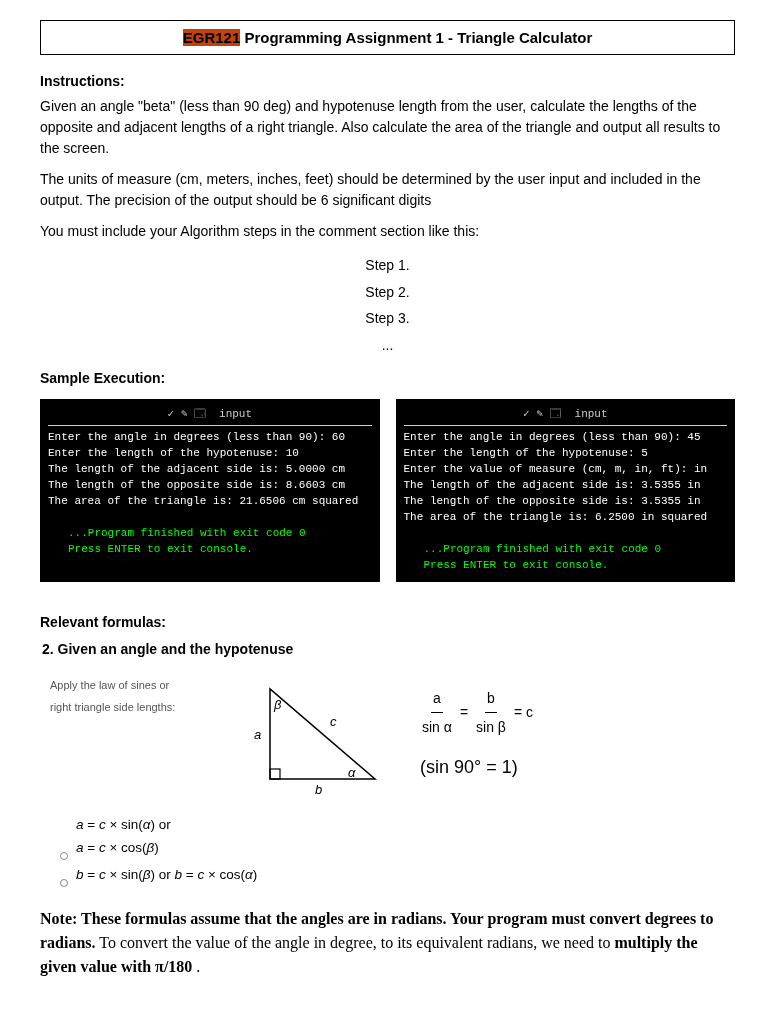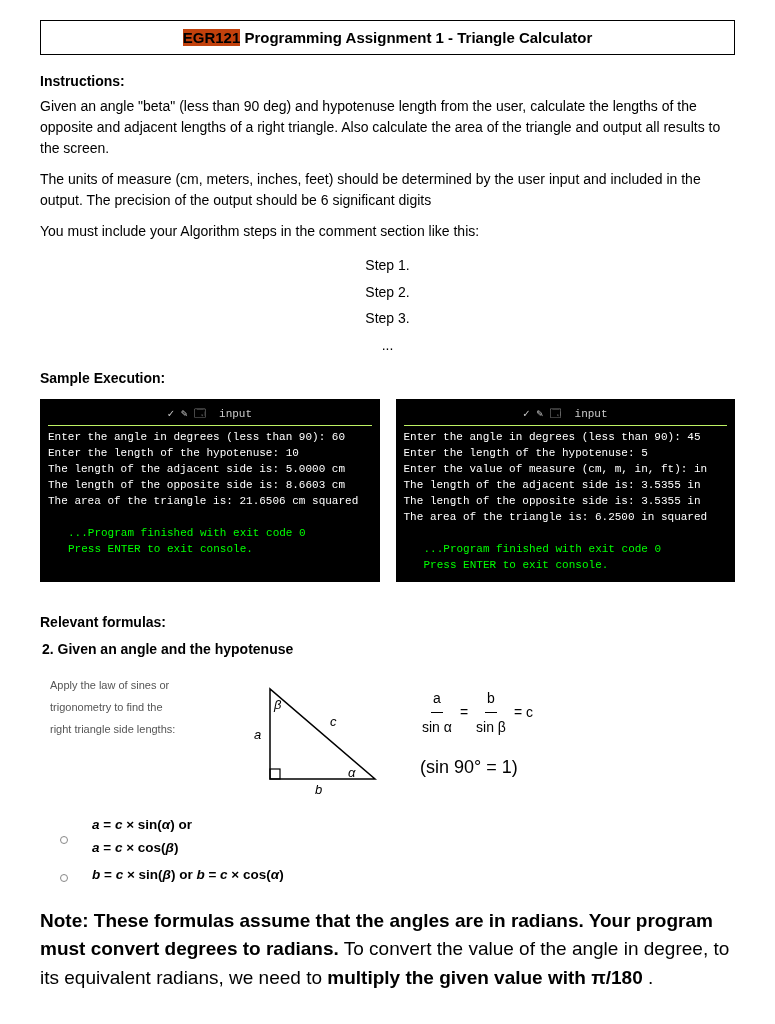"trigonometry to find the" div { html: <div>trigonometry to find the</div> -> none }
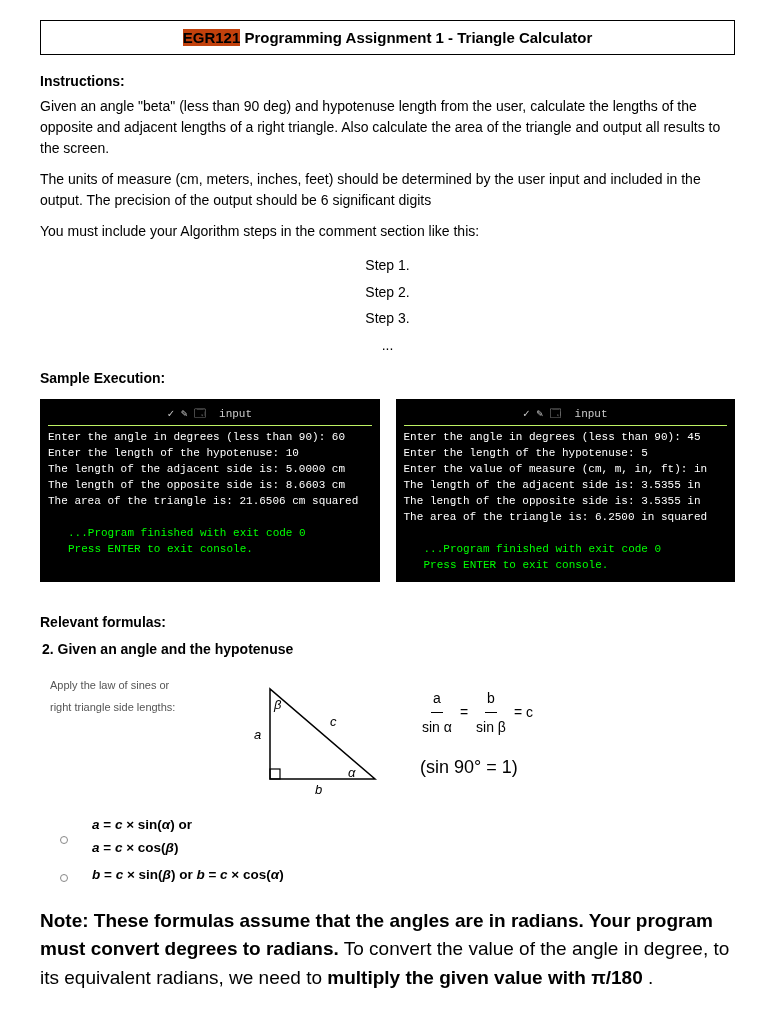"a = c × sin(α)" .bullet-list li { align-items: center -> flex-end; font-weight: bold -> none; gap: 24px -> 8px }
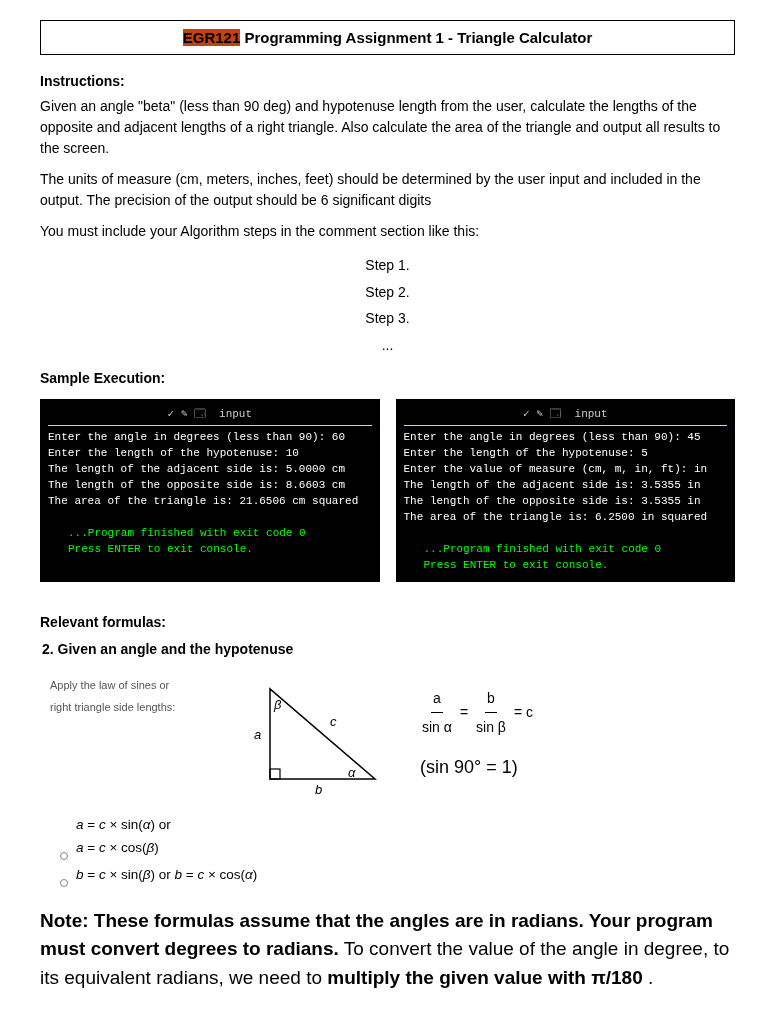"Note: These formulas assume that" .note-section { font-family: none -> Liberation Serif, serif; font-size: 19px -> 16px }
